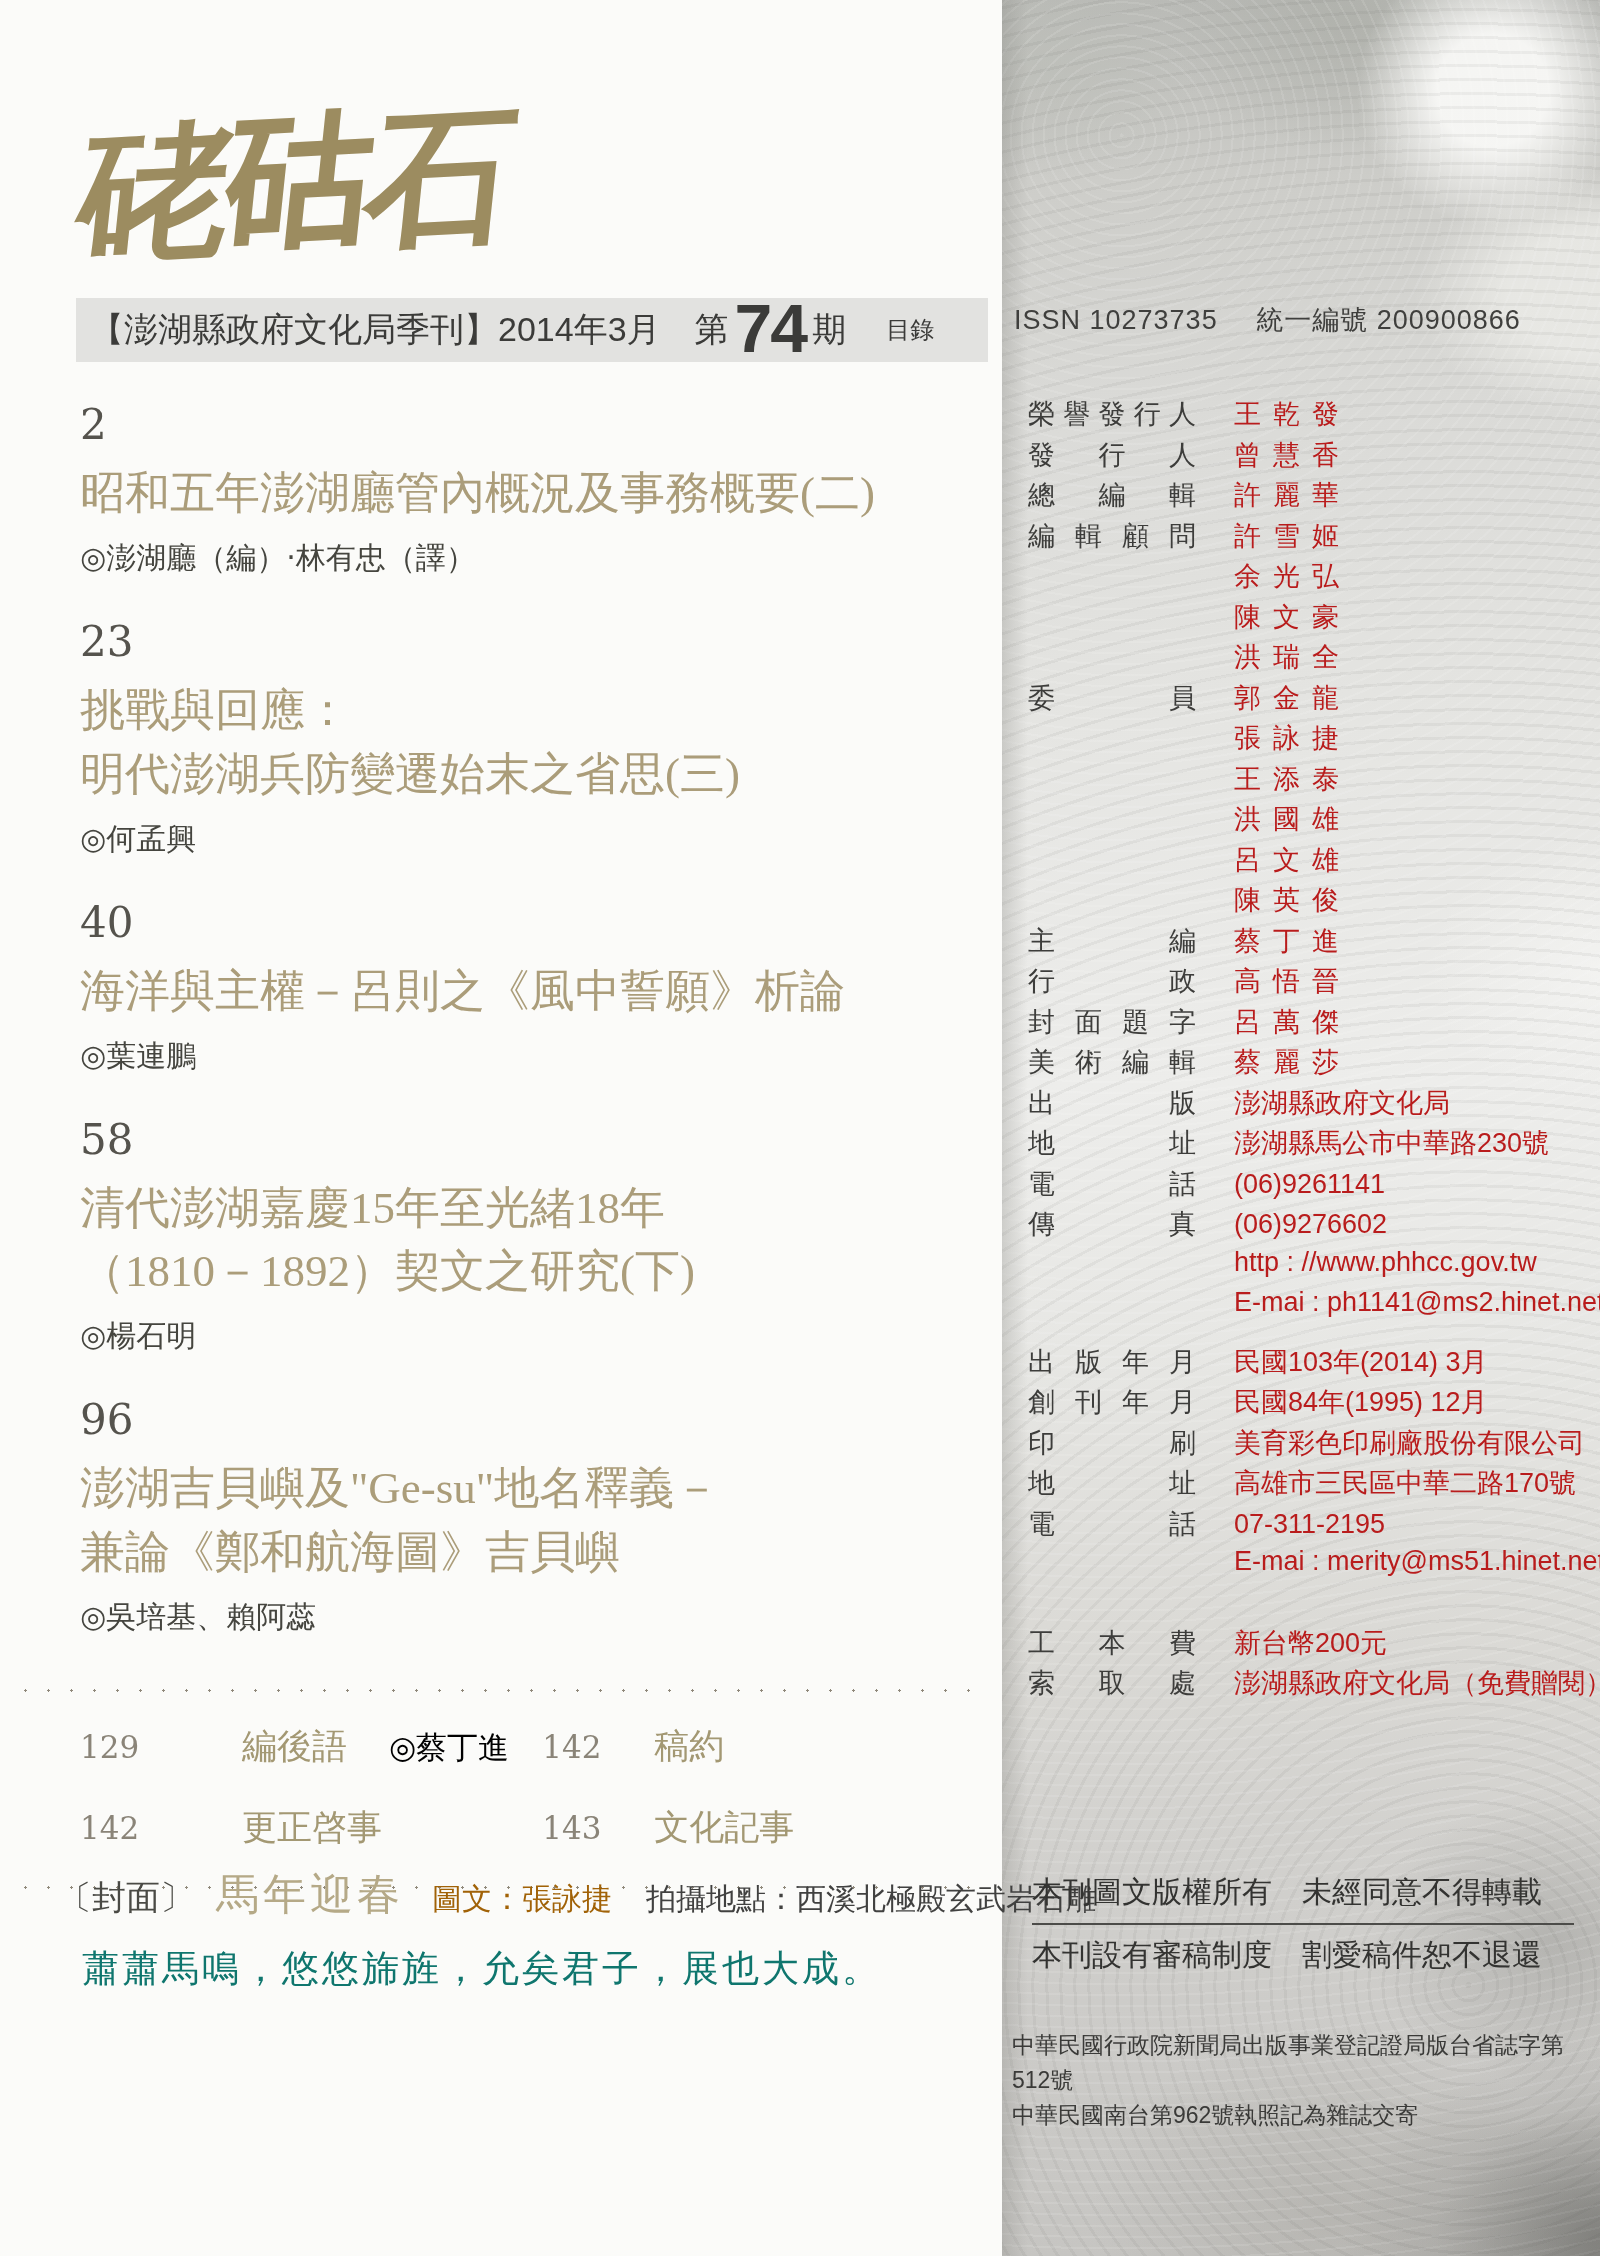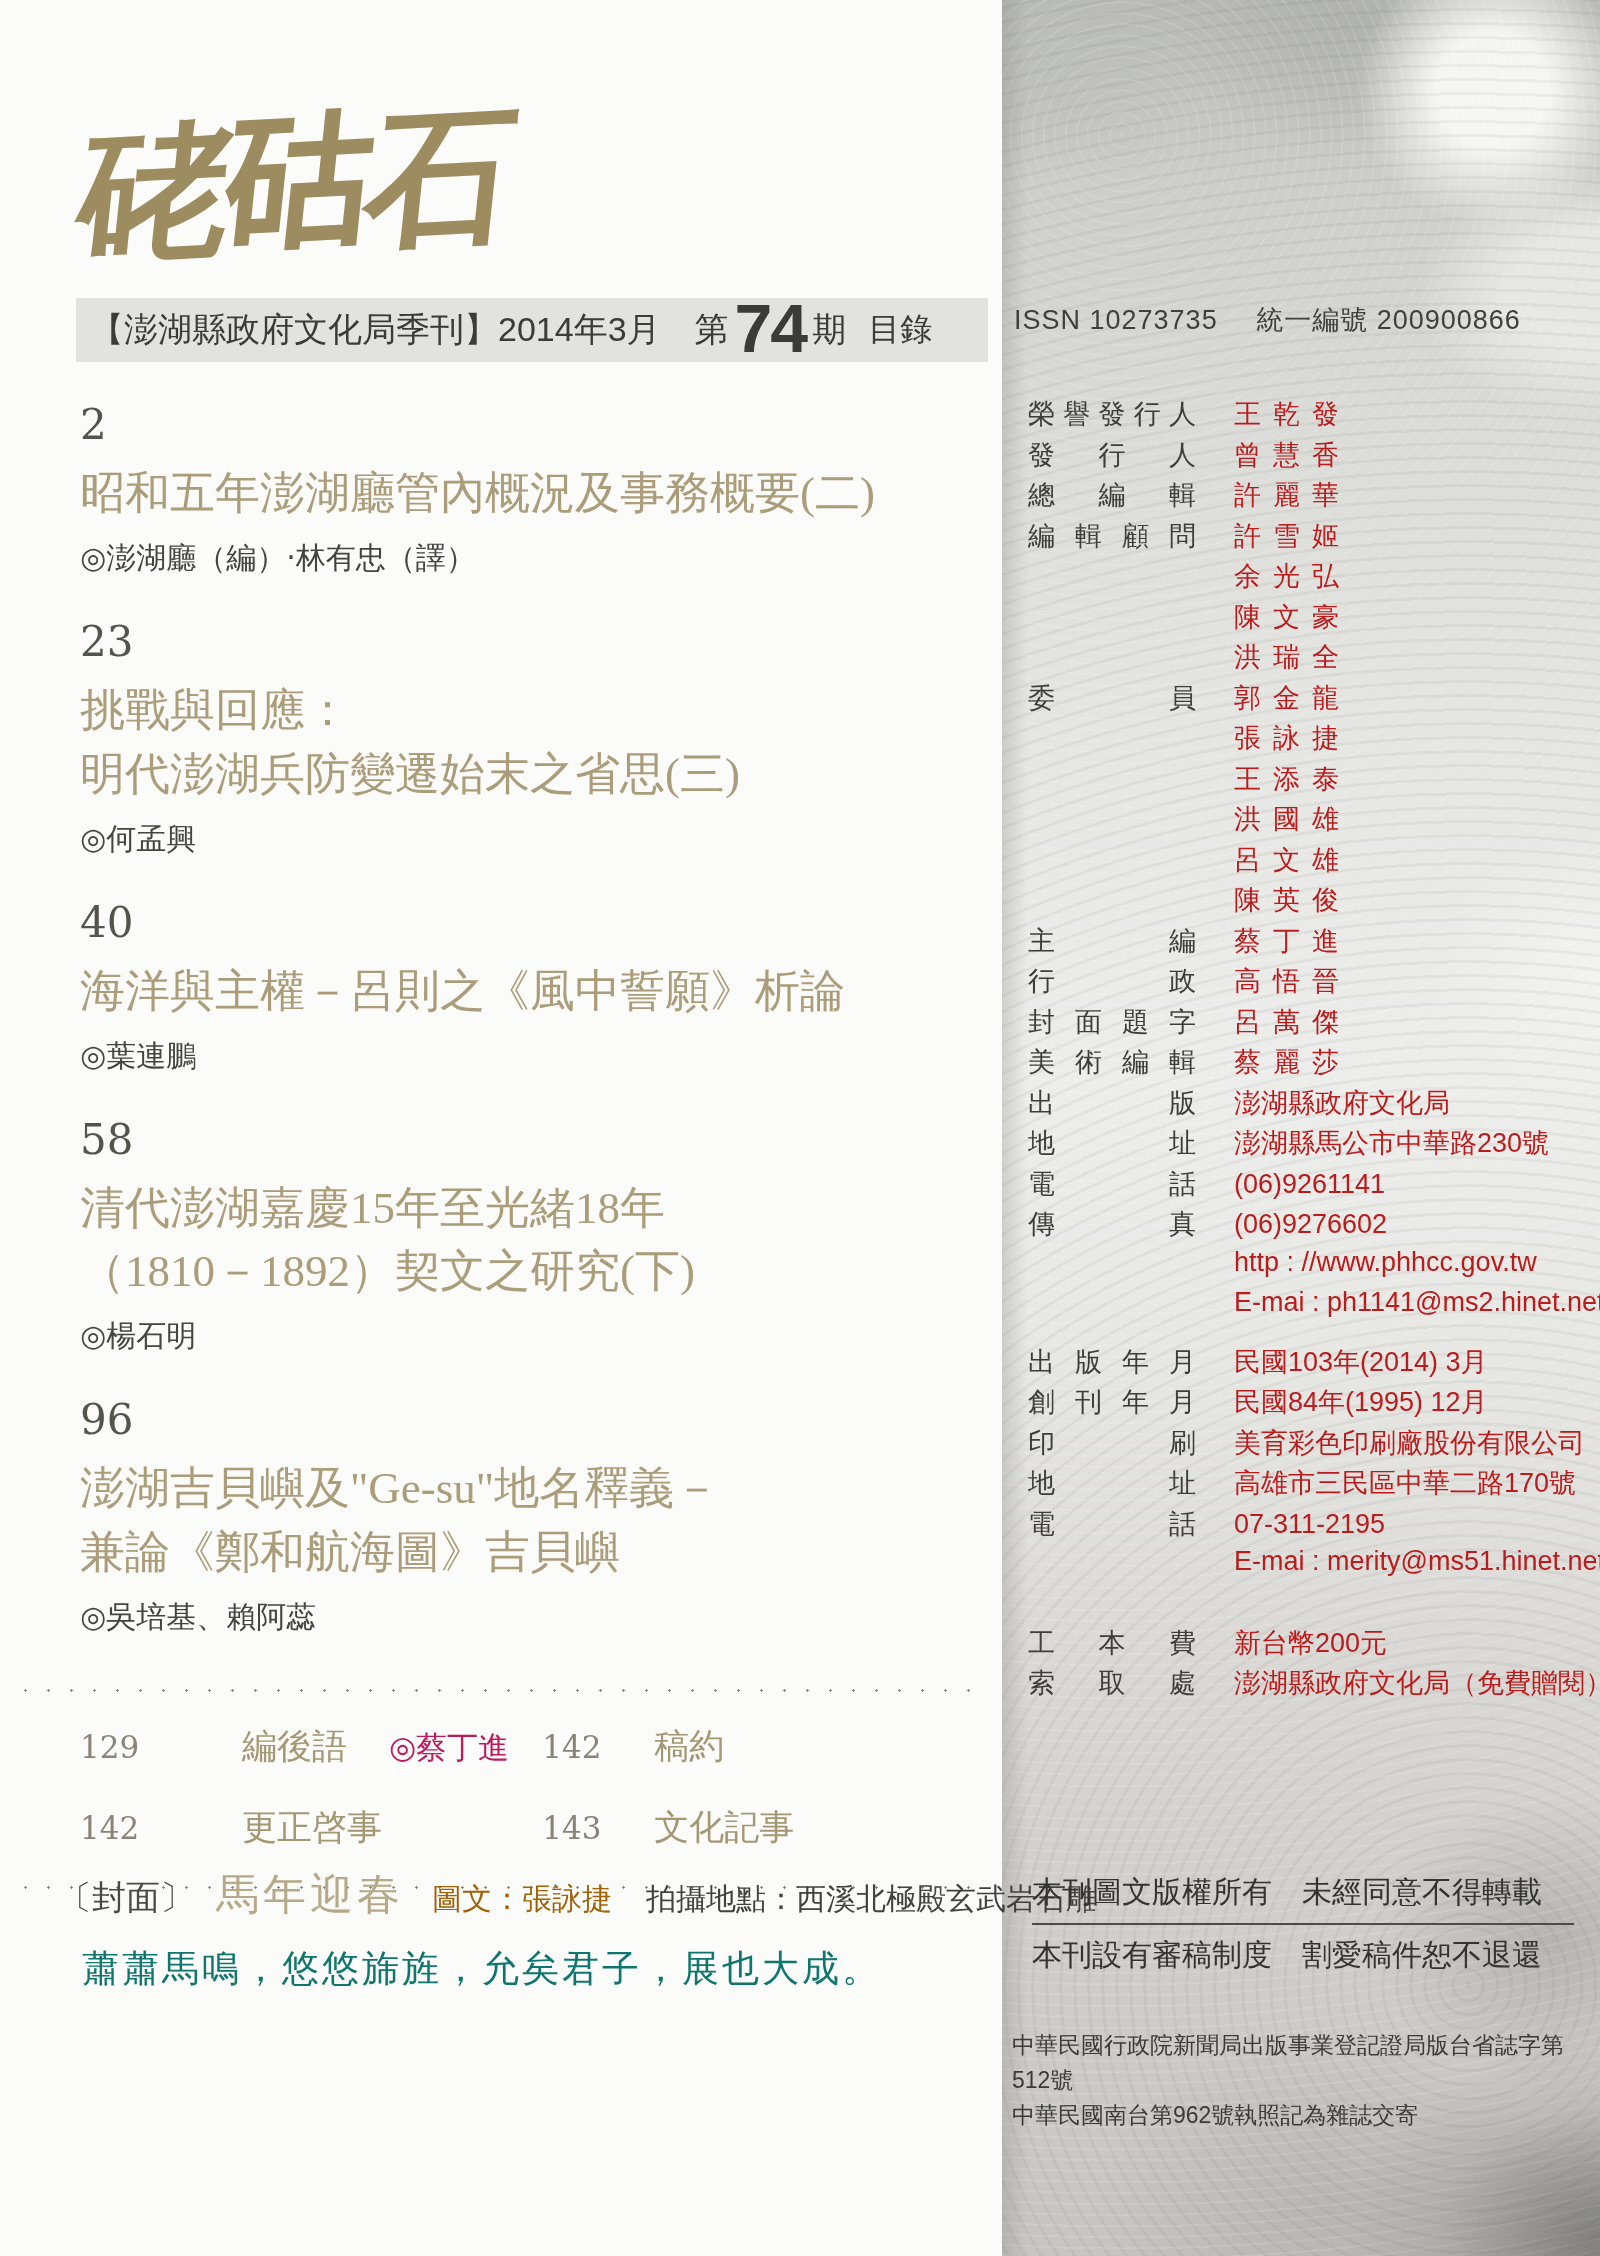"目錄" .header-bar .h-toc { font-size: 32px -> 24px; margin-left: 22px -> 40px }
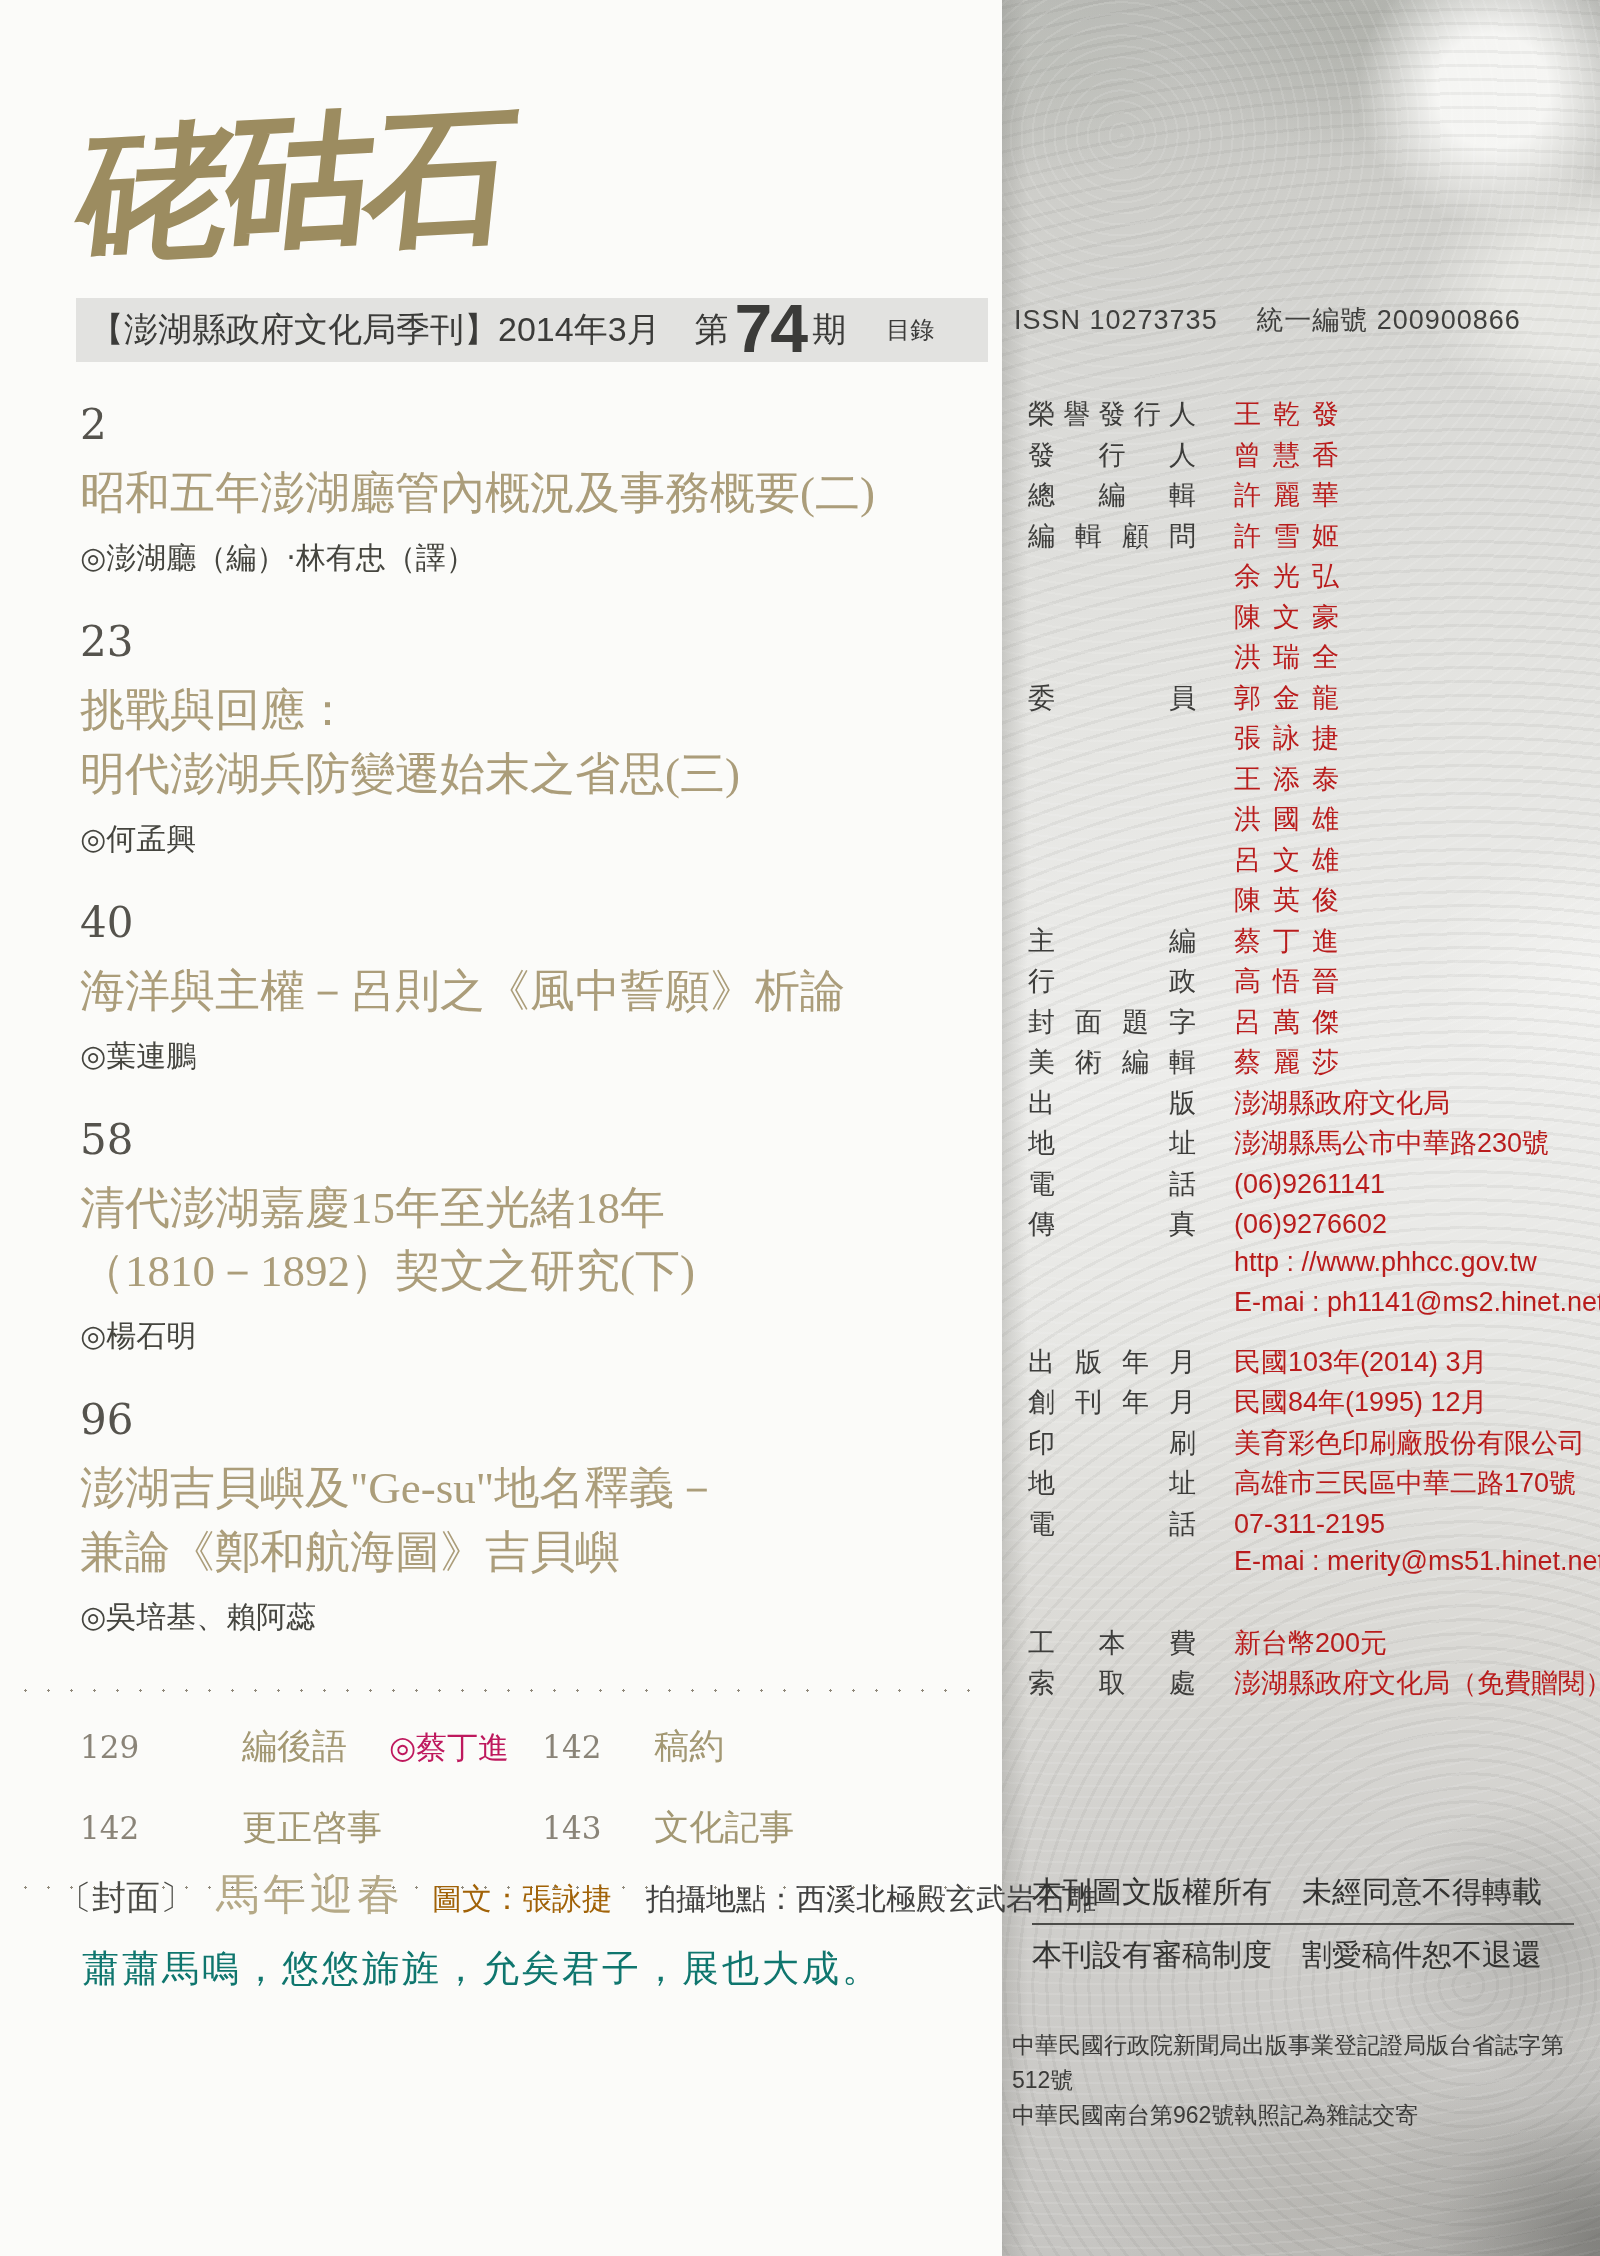"◎蔡丁進" .extra-note { color: #be185d -> #000000 }
